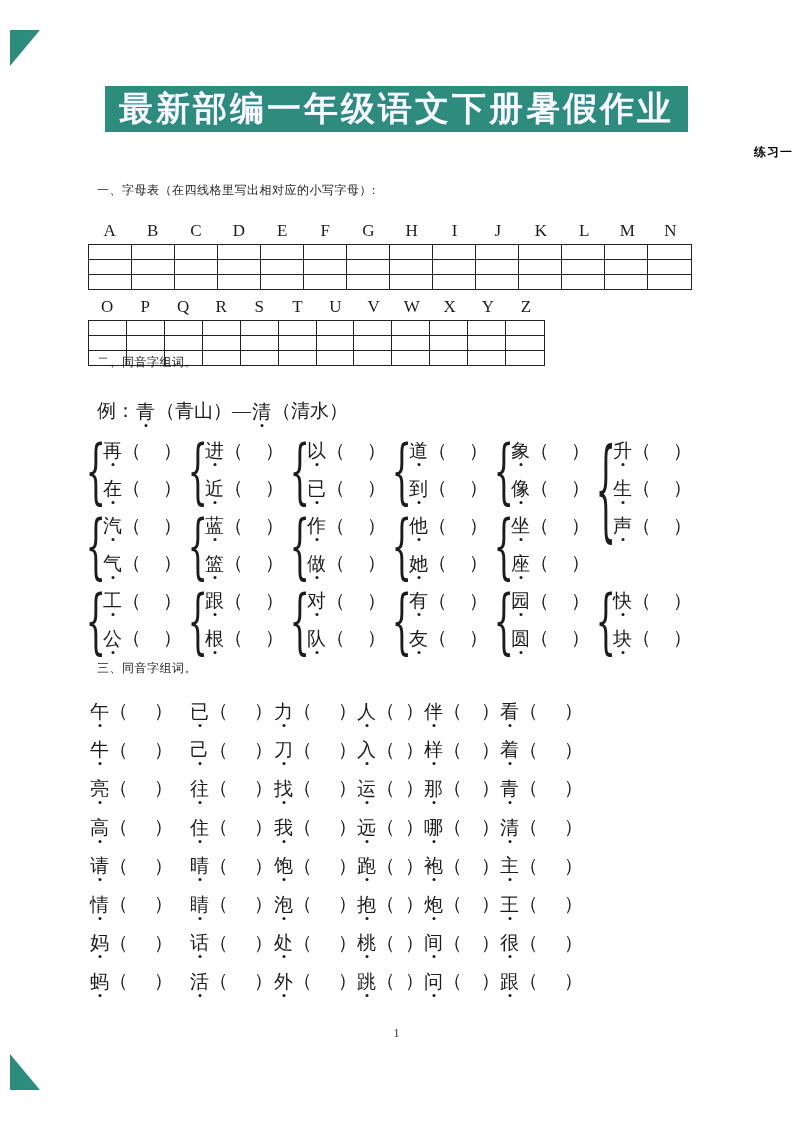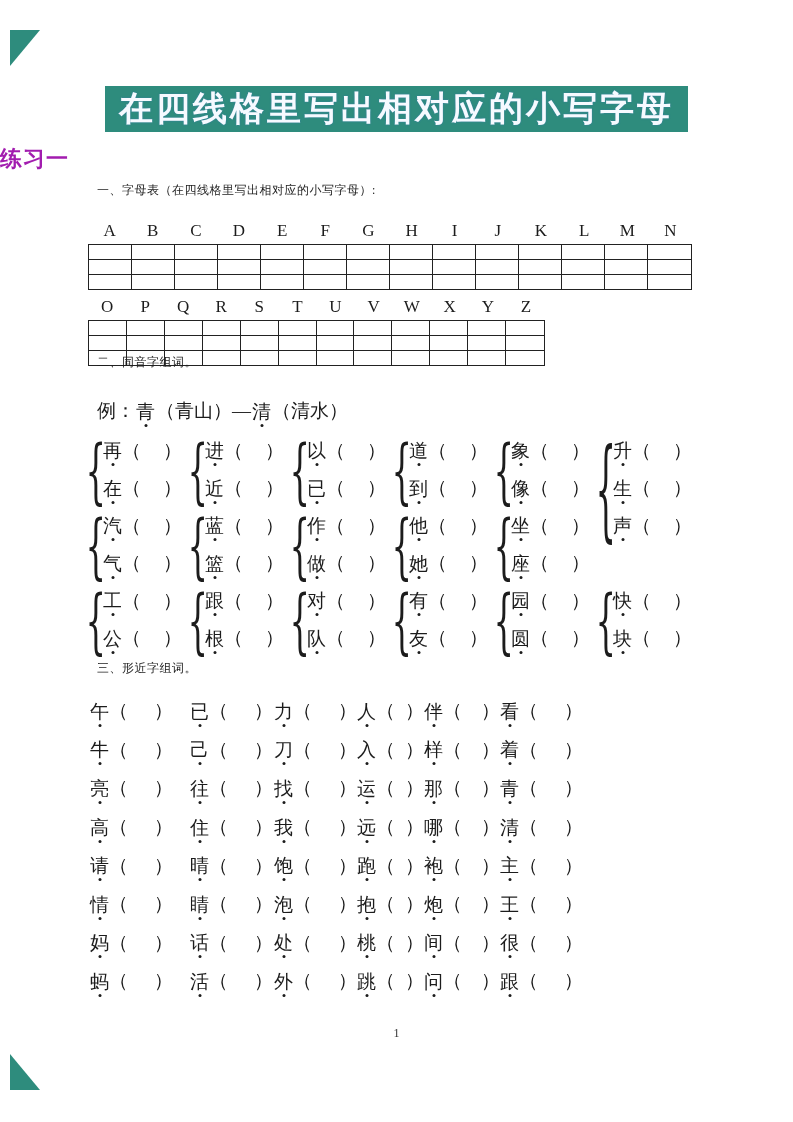"在四线格里写出相对应的小写字母" span.title { text: 在四线格里写出相对应的小写字母 -> 最新部编一年级语文下册暑假作业 }
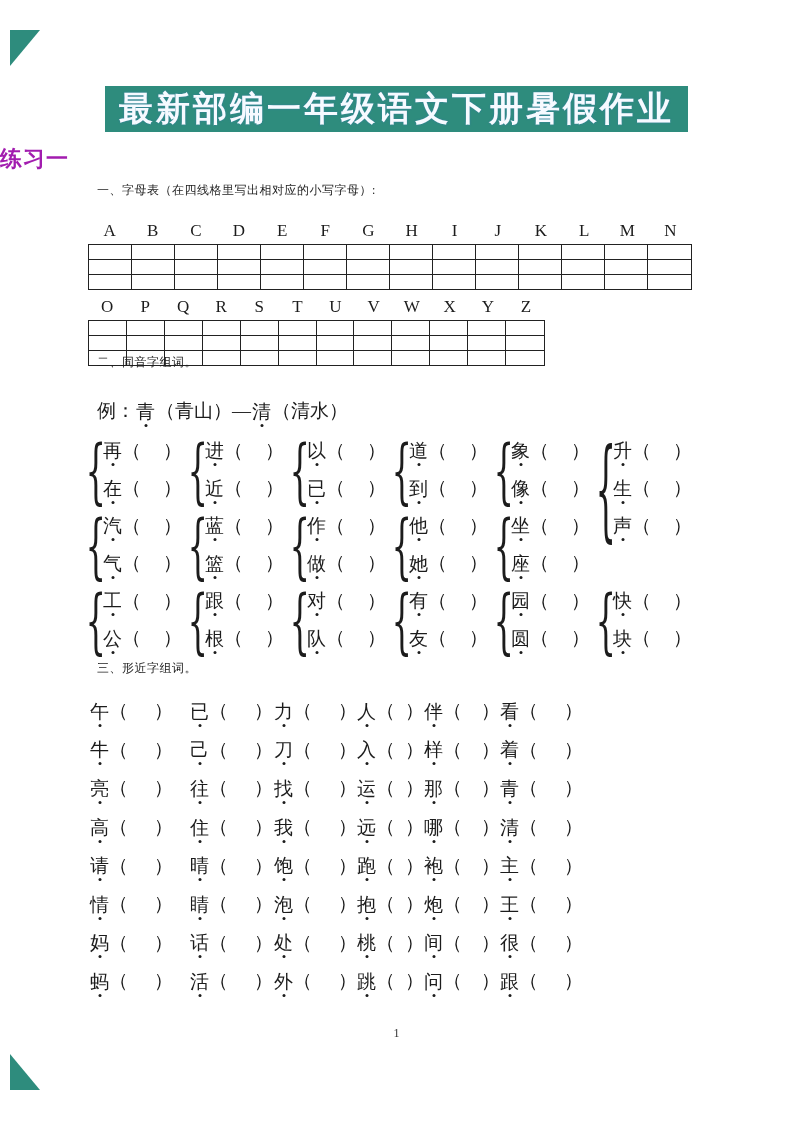"练习一" .subtitle { color: #a21caf -> #000000; font-size: 22px -> 12px; text-align: left -> right }
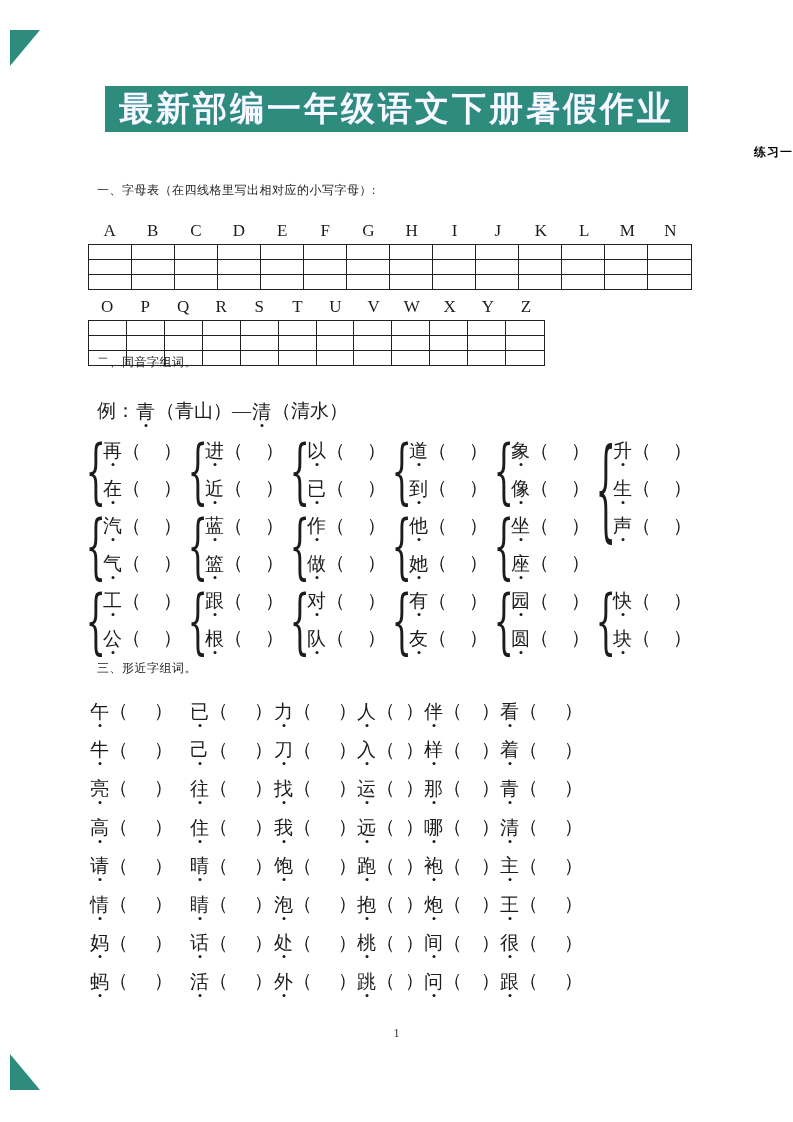"三、形近字组词。" div.heading { text: 形近 -> 同音 }
